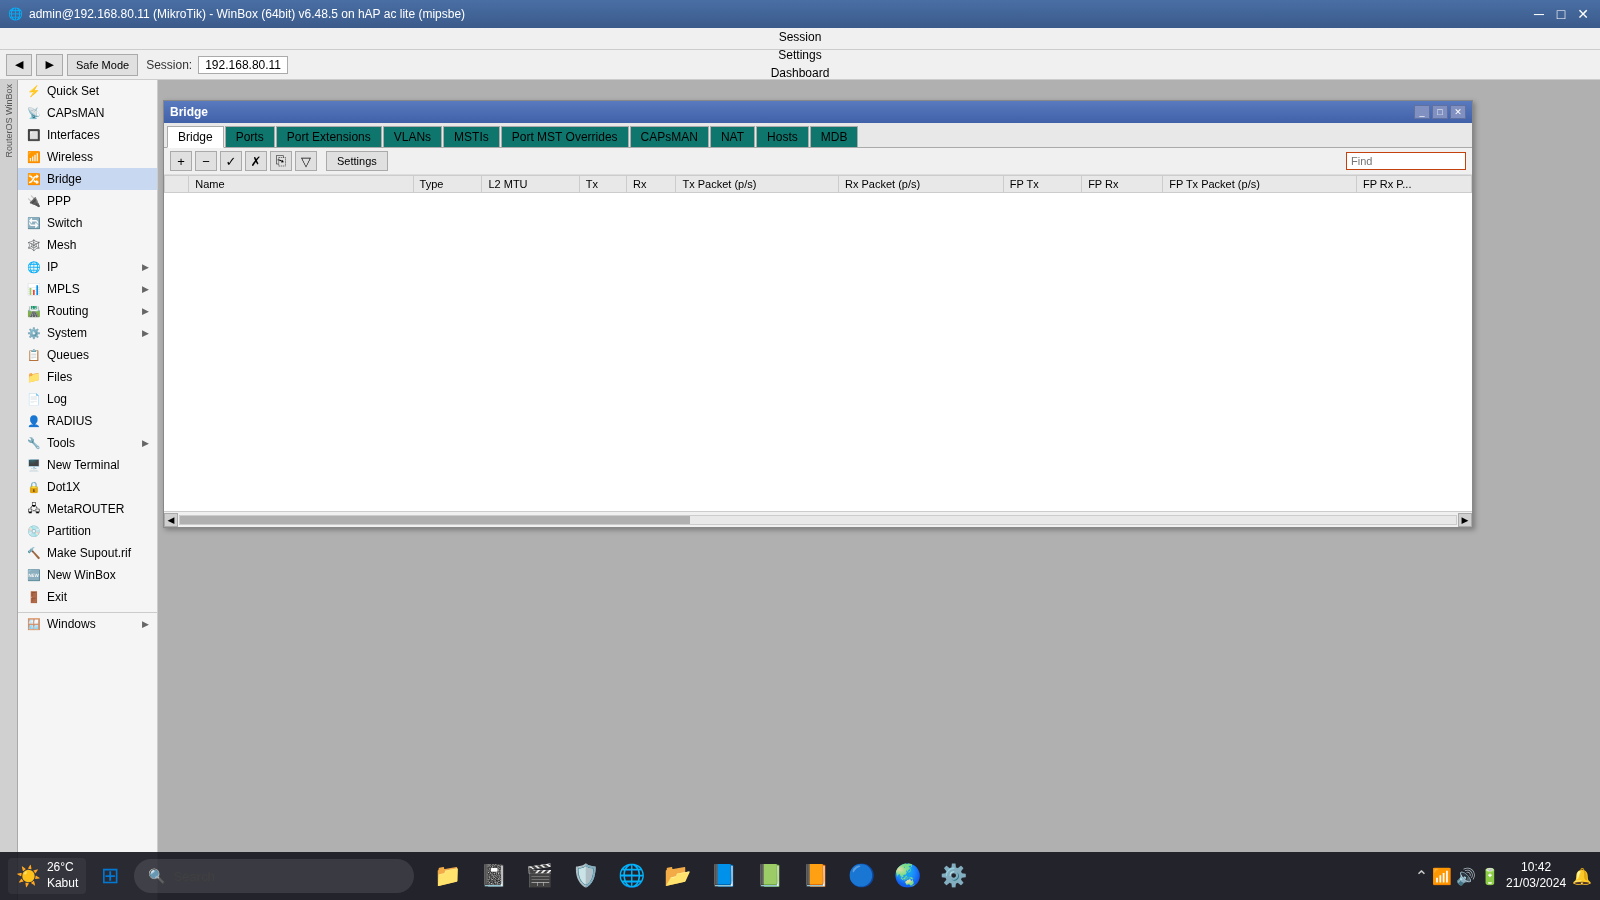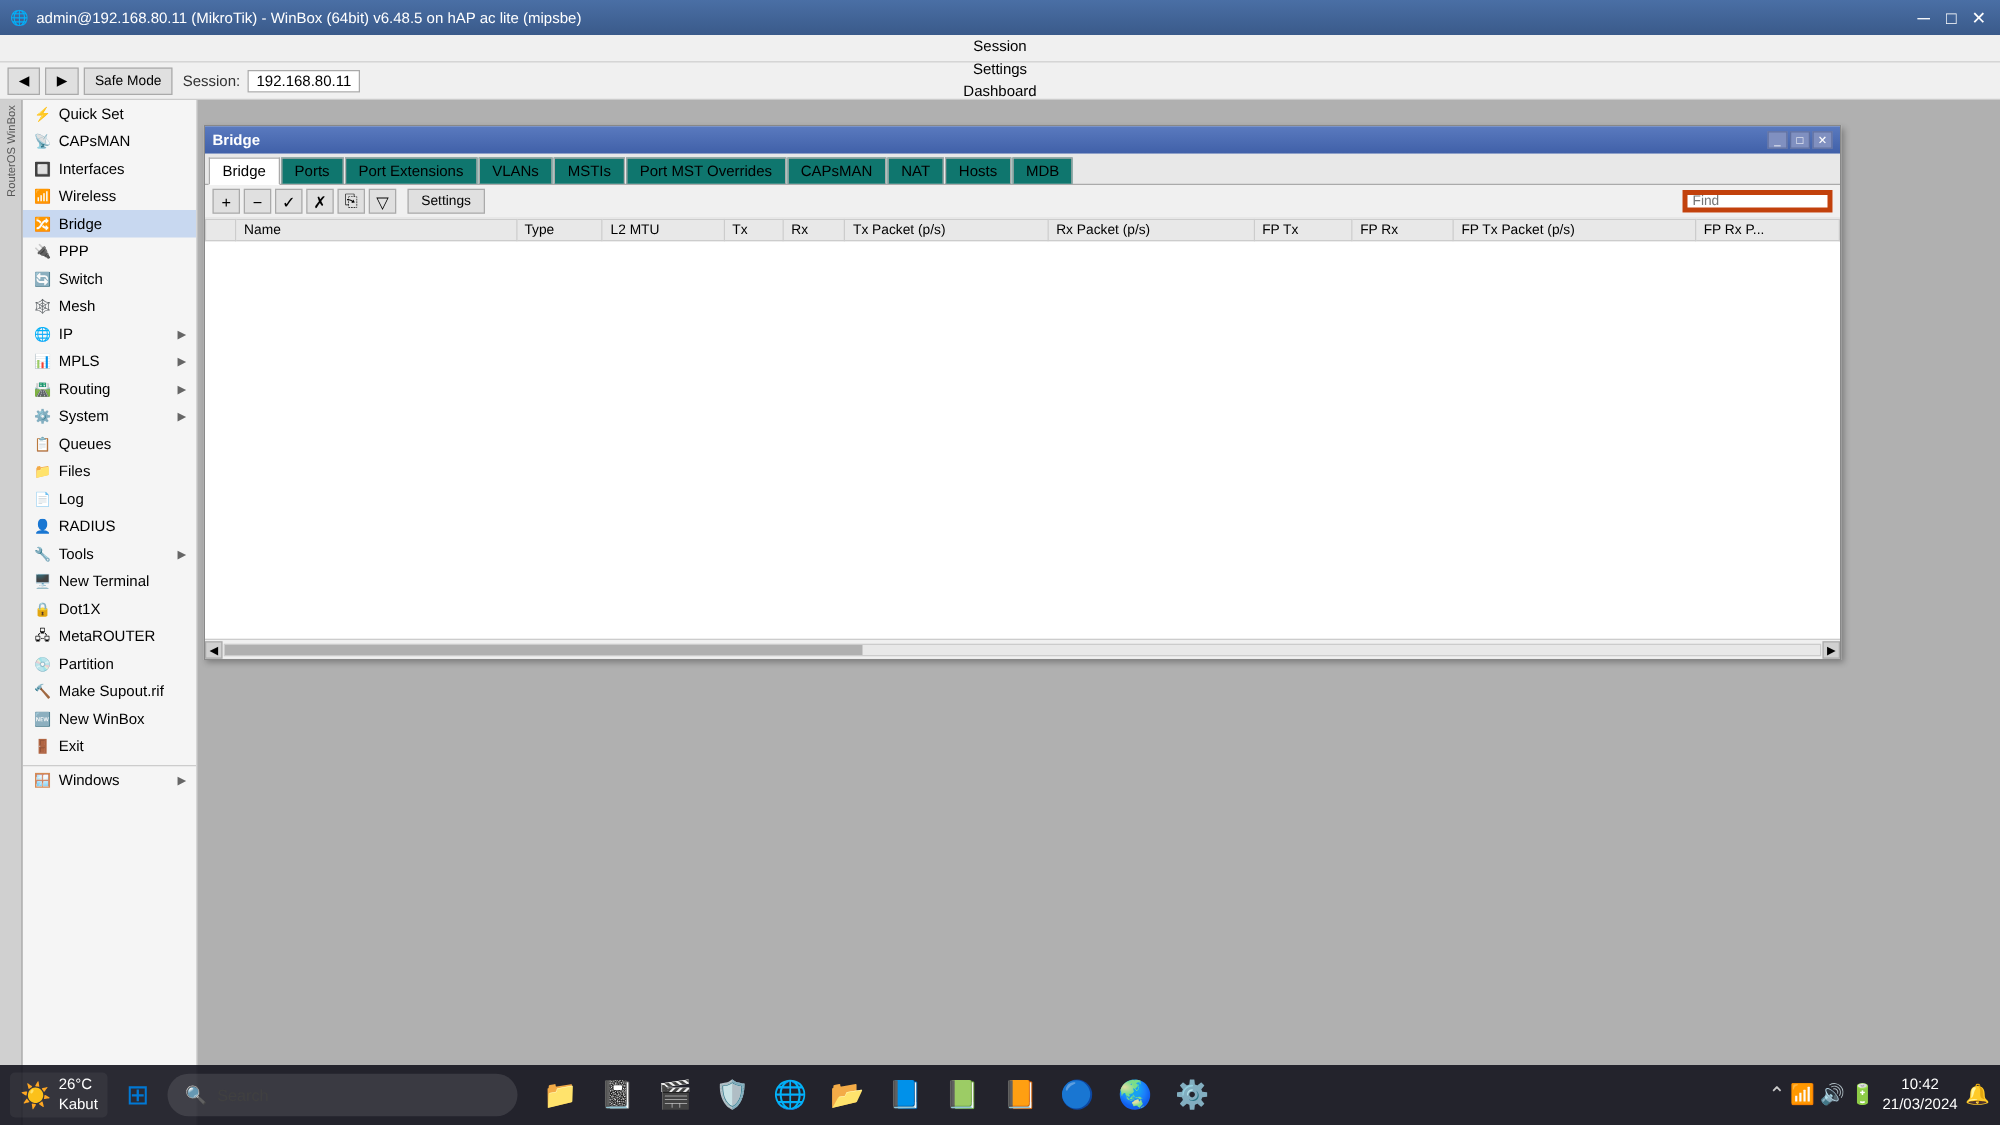"Find" .find-box { border: 4px solid #c2410c -> 1px solid #c2410c }
